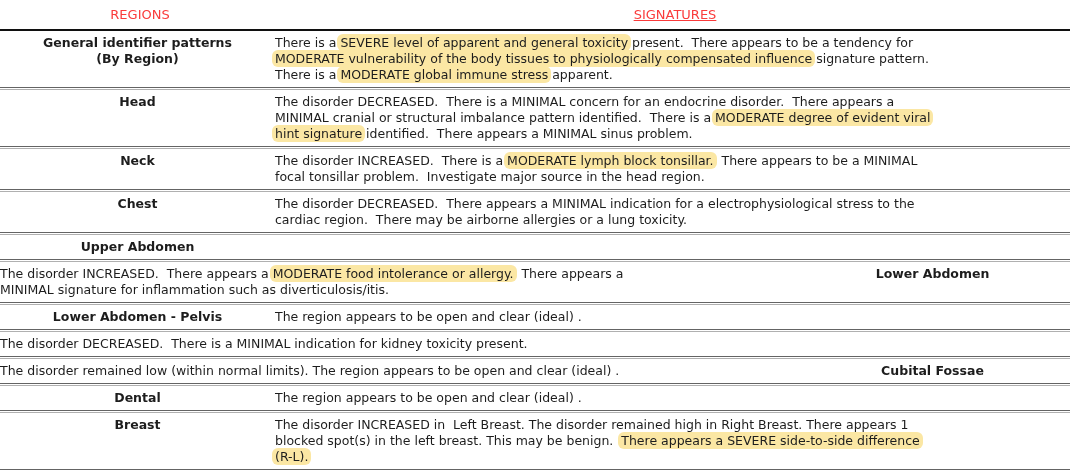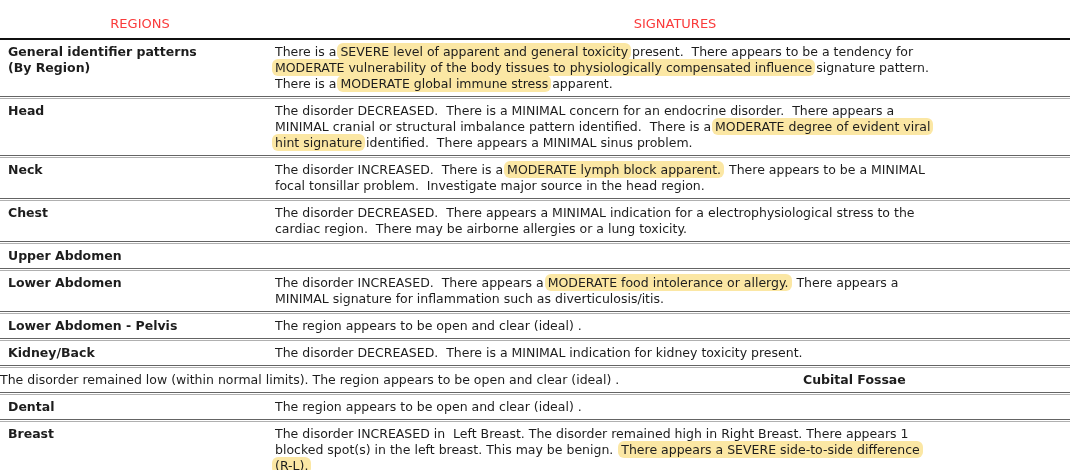"REGIONS" .header-row { padding: 16px 0 6px 0 -> 7px 0 6px 0 }
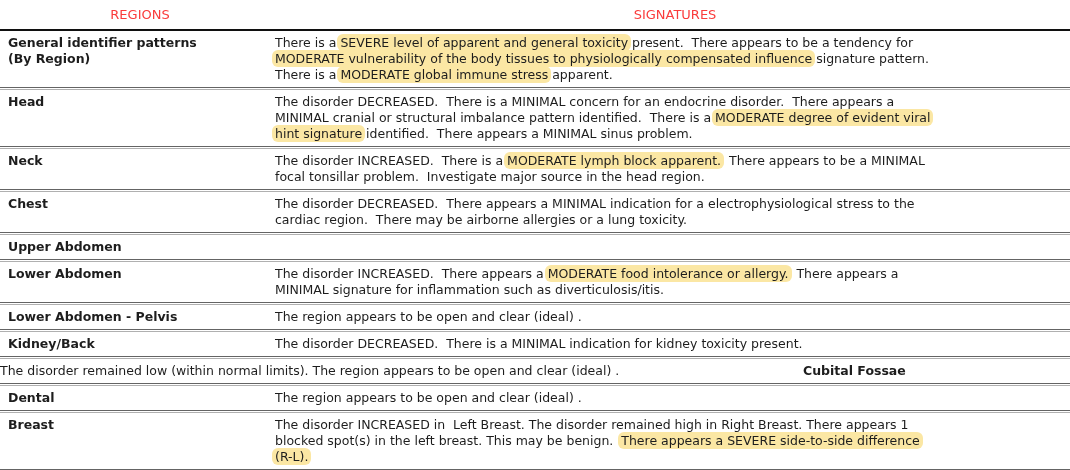"SIGNATURES" .hdr-signature { text-decoration: none -> underline }
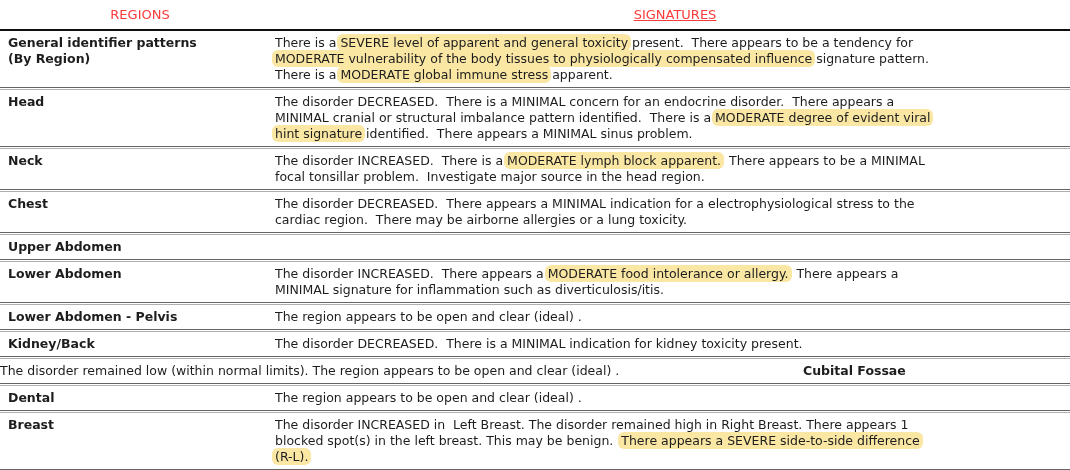"General identifier patterns" .region-cell { padding-left: 8px -> 0; text-align: none -> center }
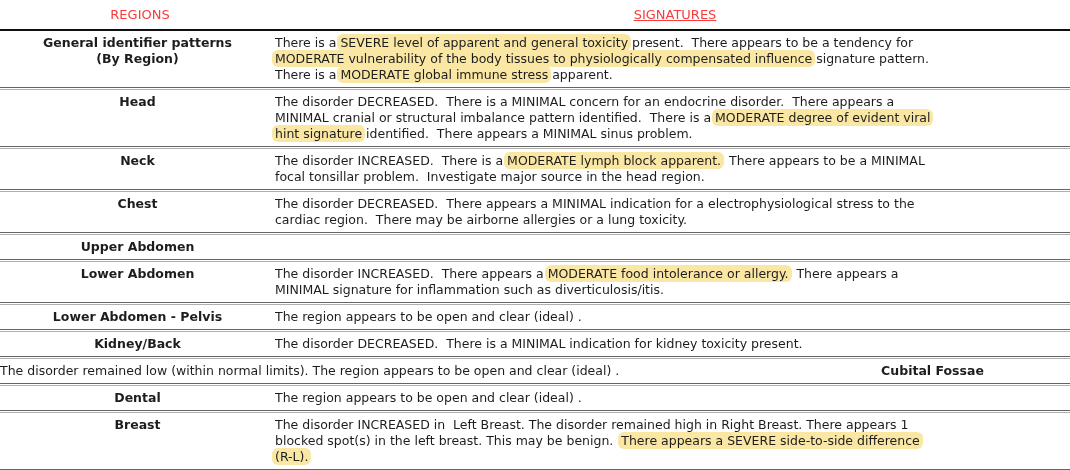"MODERATE lymph block apparent." span.hl { text: apparent -> tonsillar }
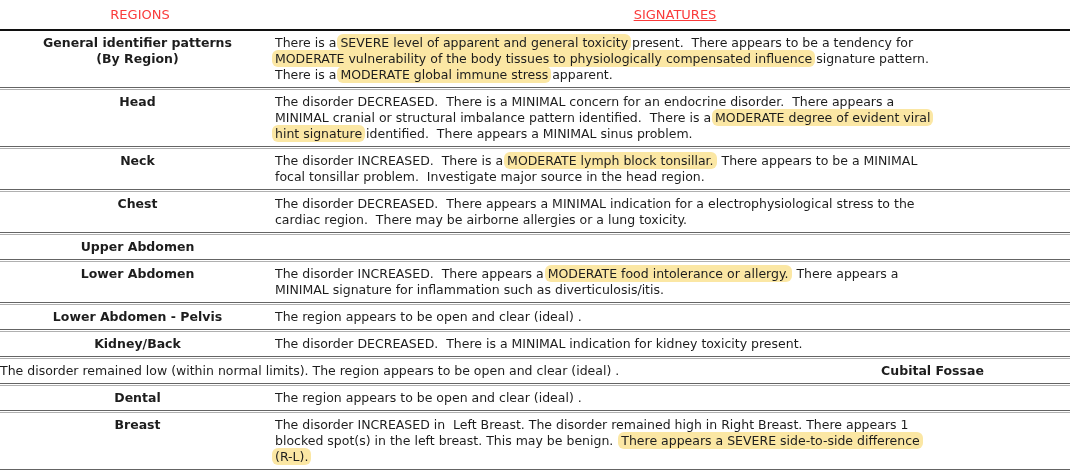"Lower Abdomen" div.cell { order: before "The disorder INCREASED. There appears" -> after "The disorder INCREASED. There appears" }
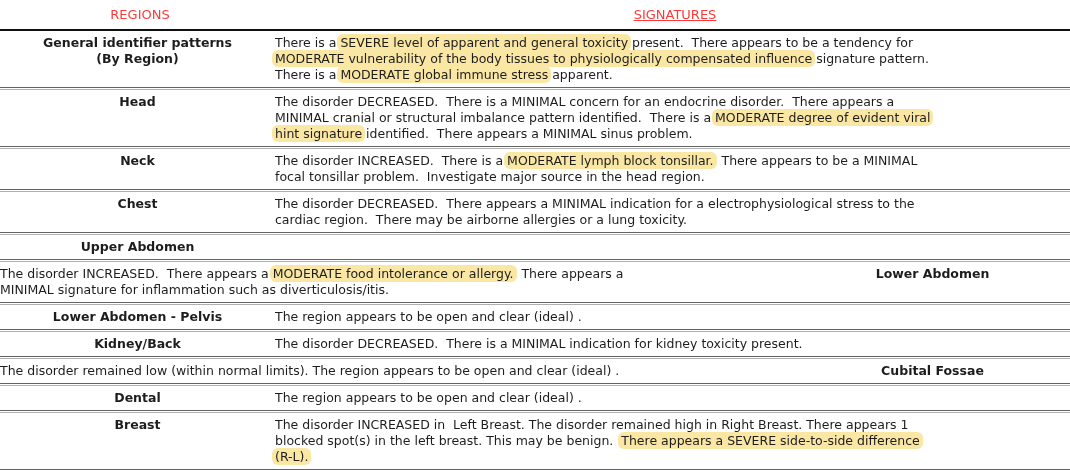"Kidney/Back" div.cell { html: <div>Kidney/Back</div> -> none }
